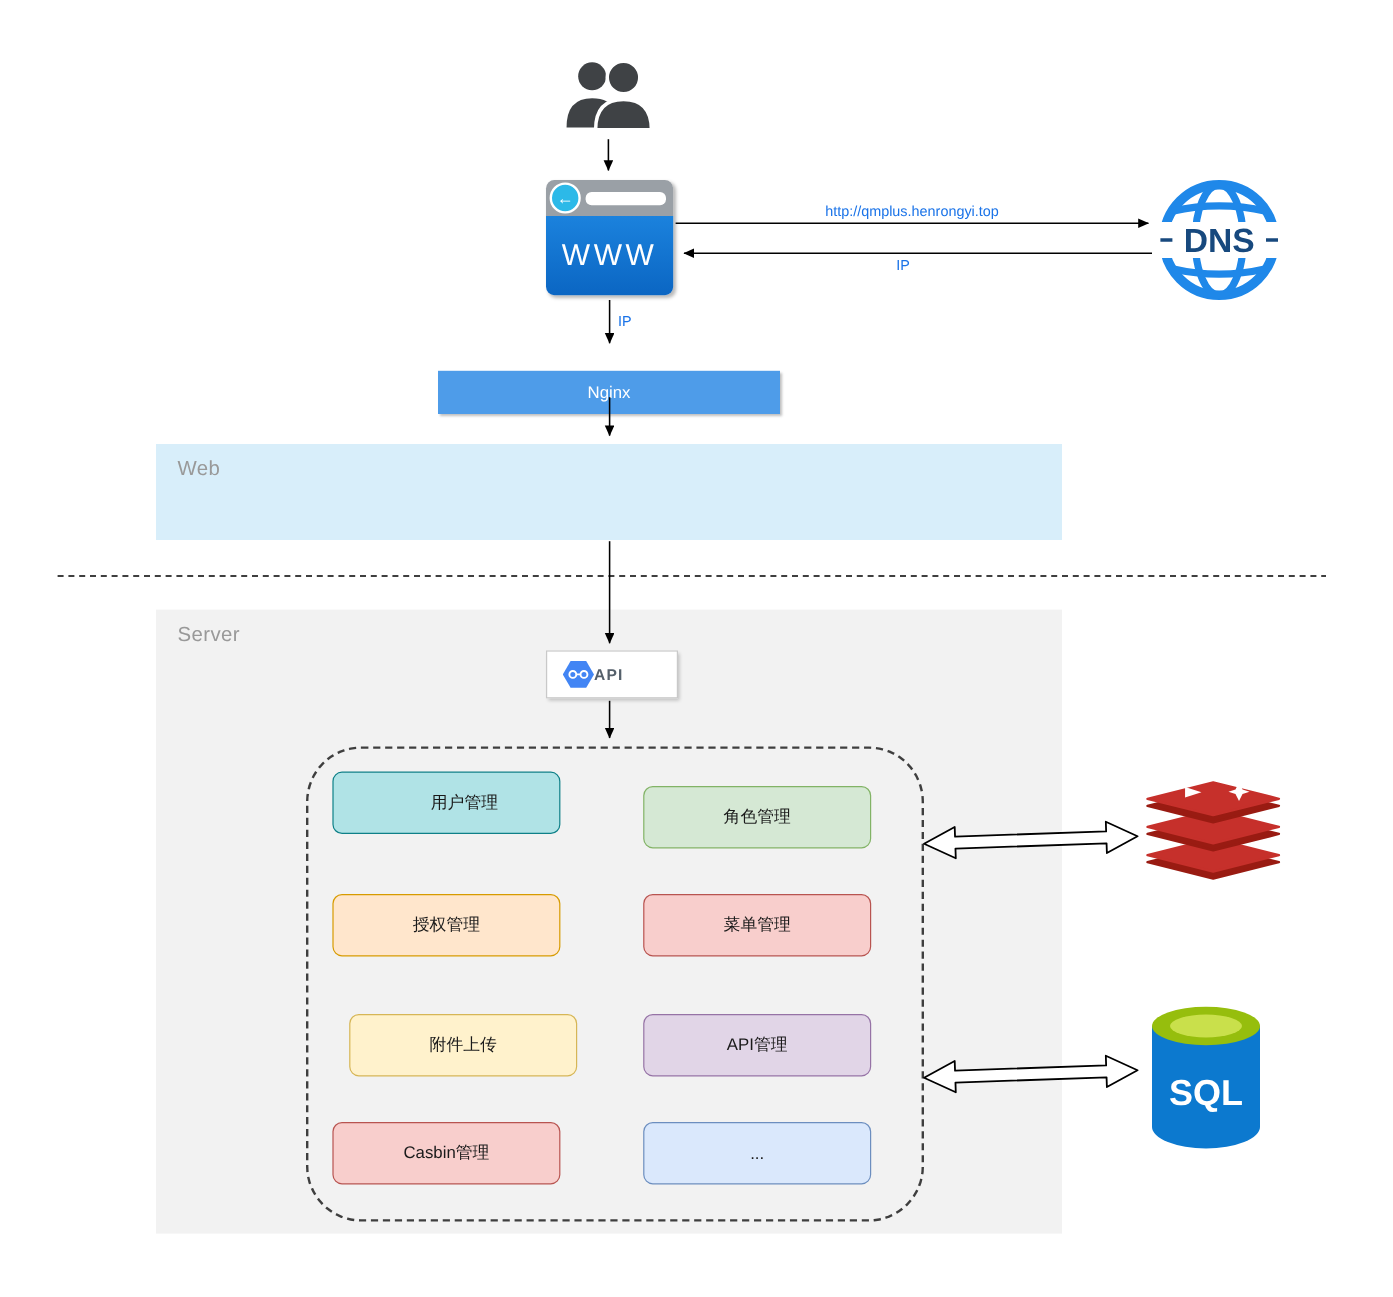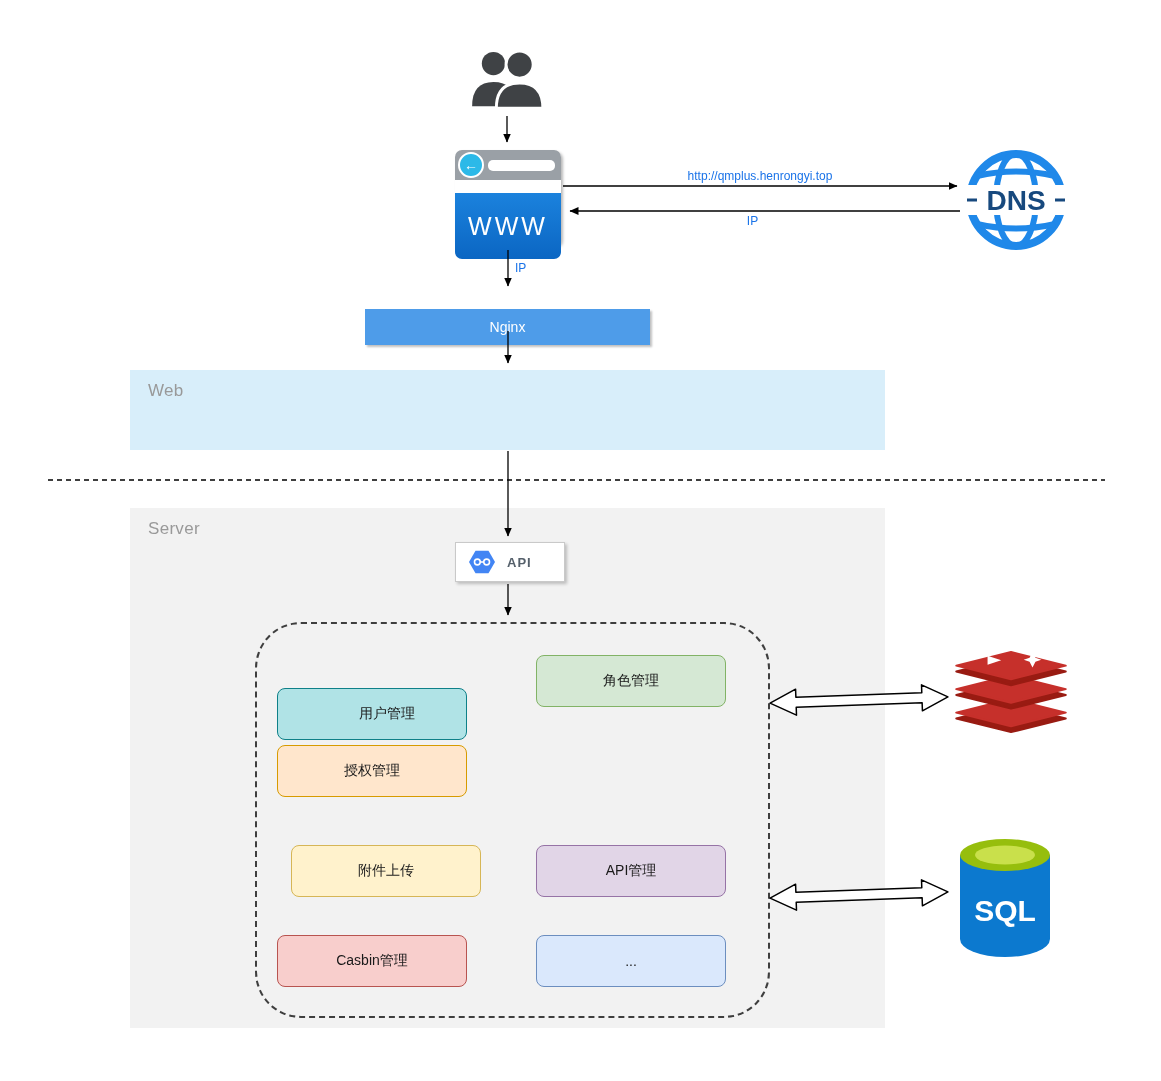"WWW" .browser-body { margin-top: 13px -> none }
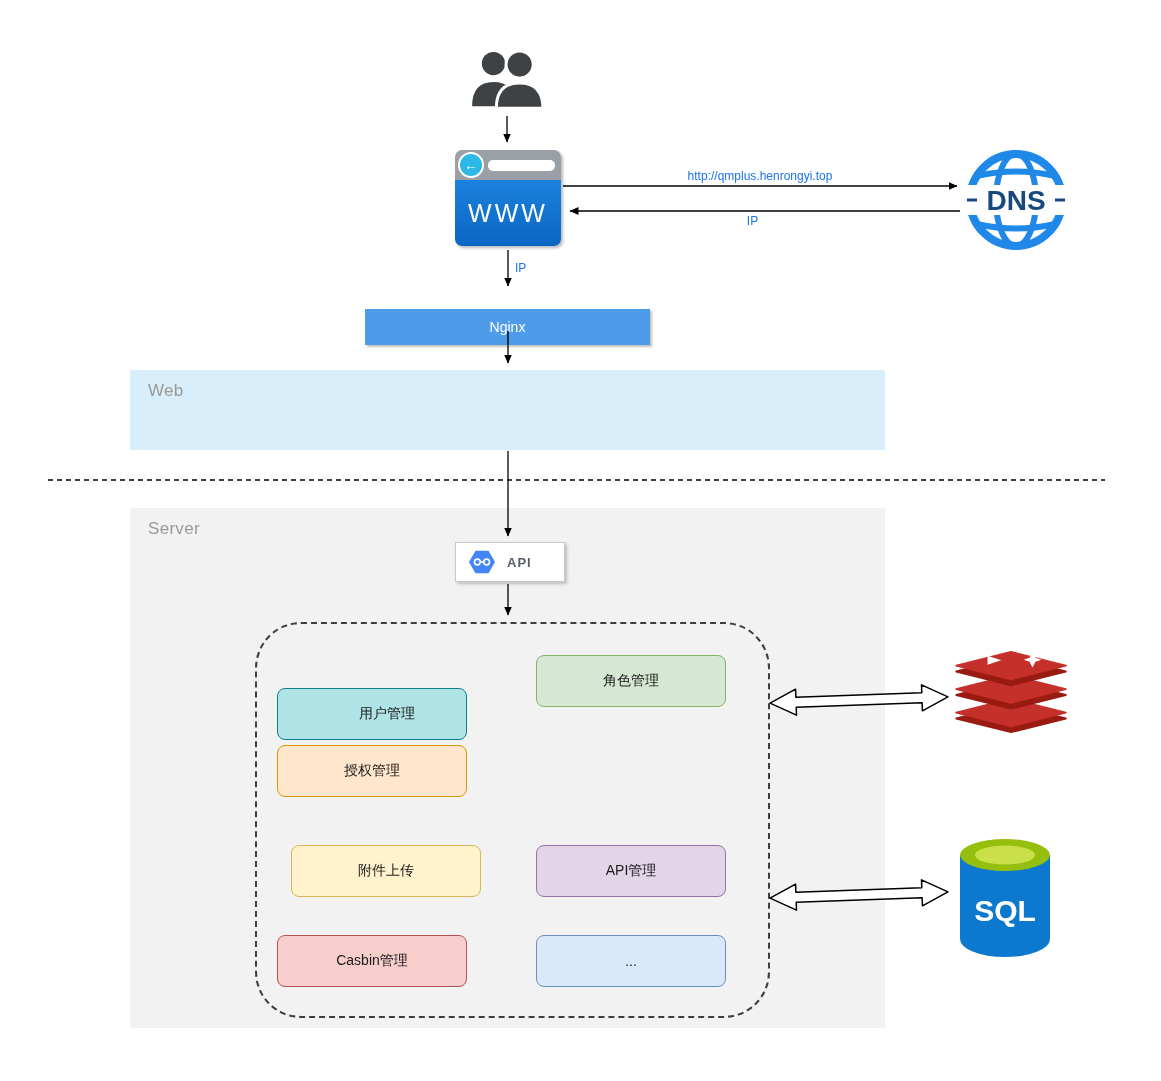"API" .api-badge { gap: 12px -> 0 }
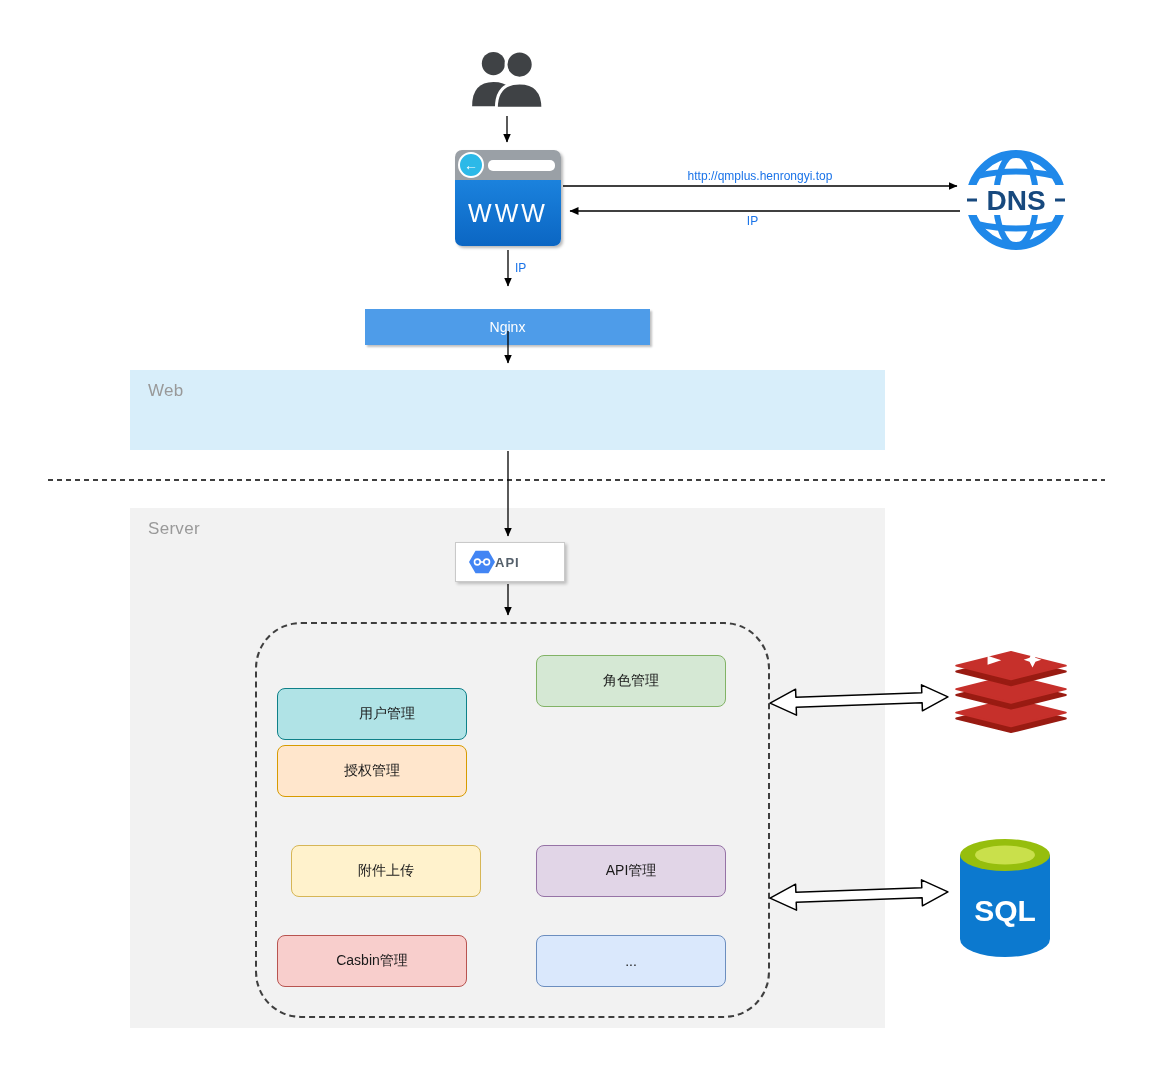"用户管理" .mod-0 { top: 688px -> 643px }
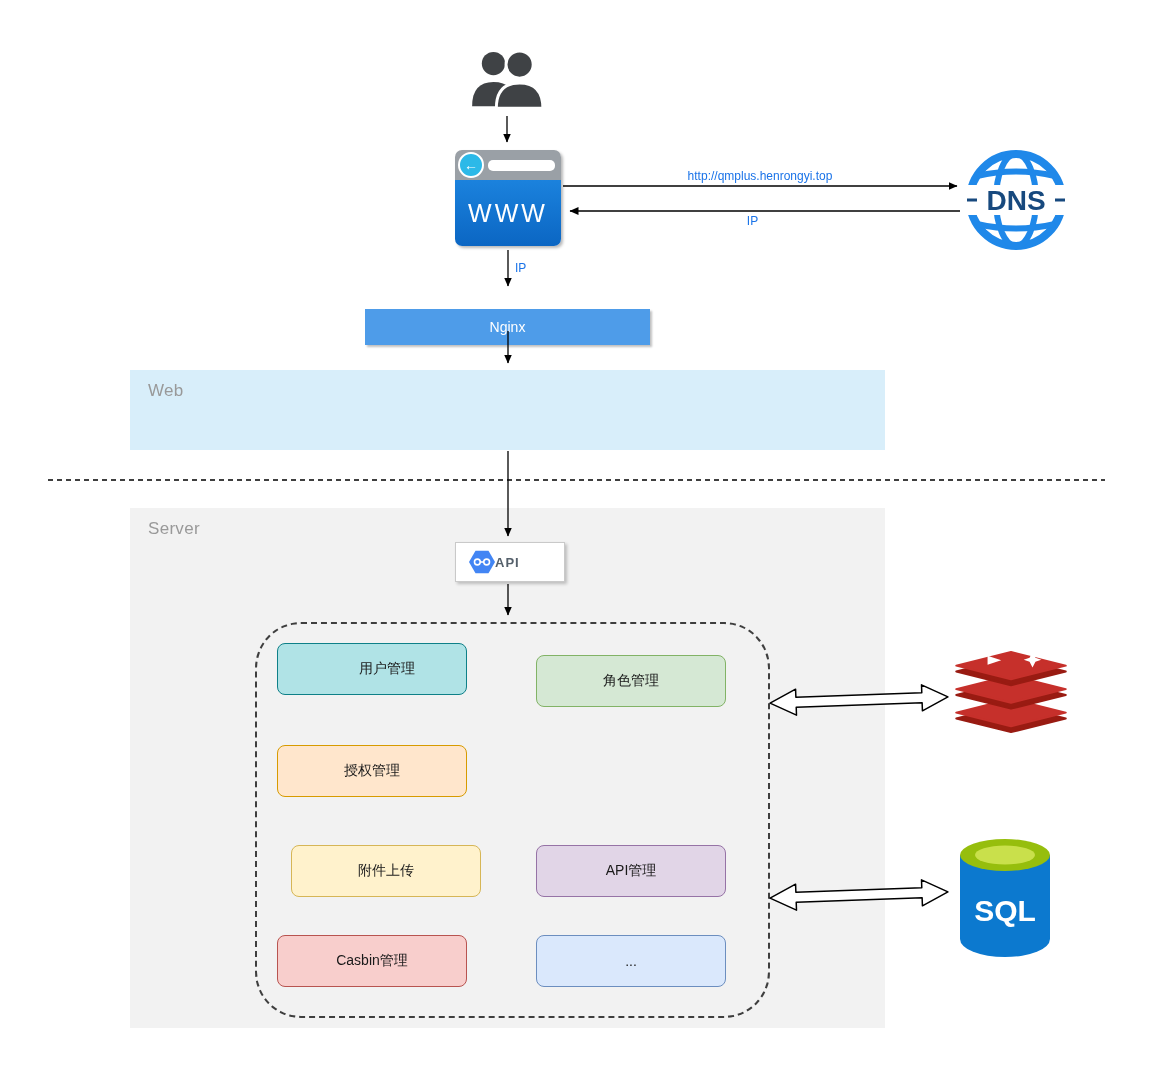"菜单管理" div.module { html: none -> <div> <span>菜单管理</span> </div> }
